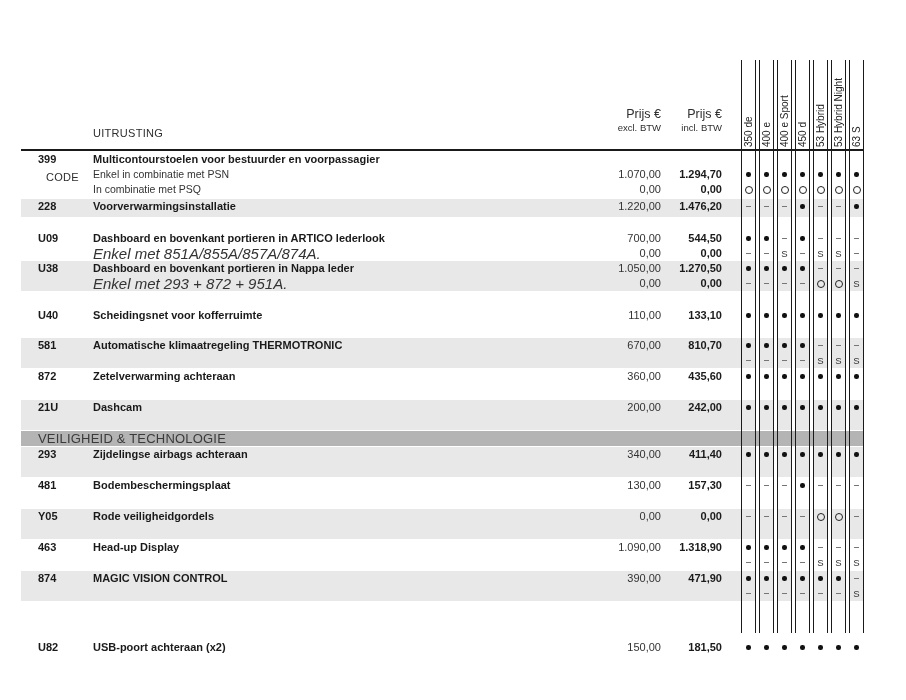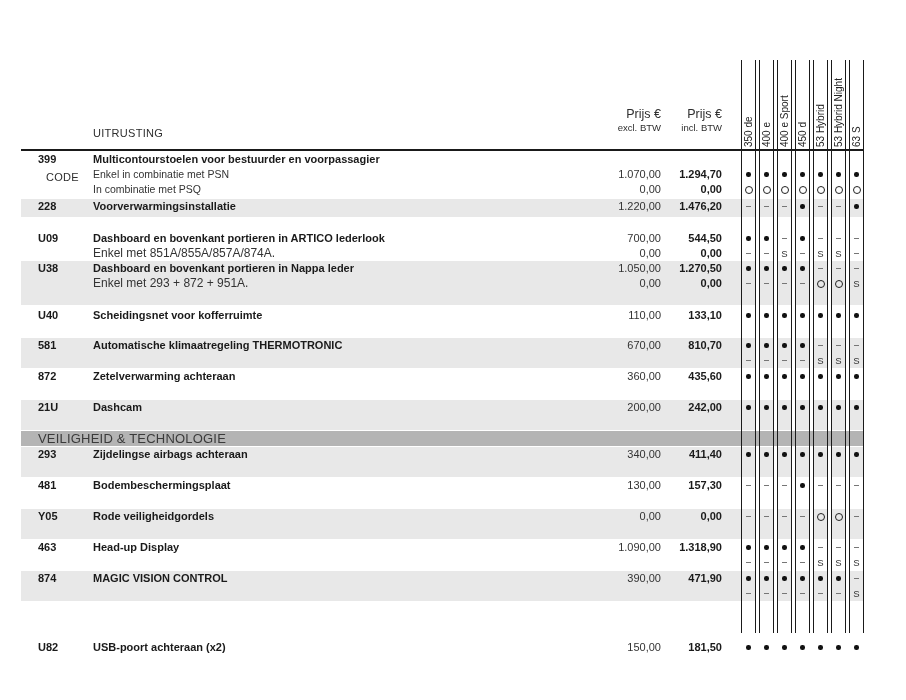"Enkel met 851A/855A/857A/874A." .desc.italic { font-size: 12px -> 15px; font-style: none -> italic }
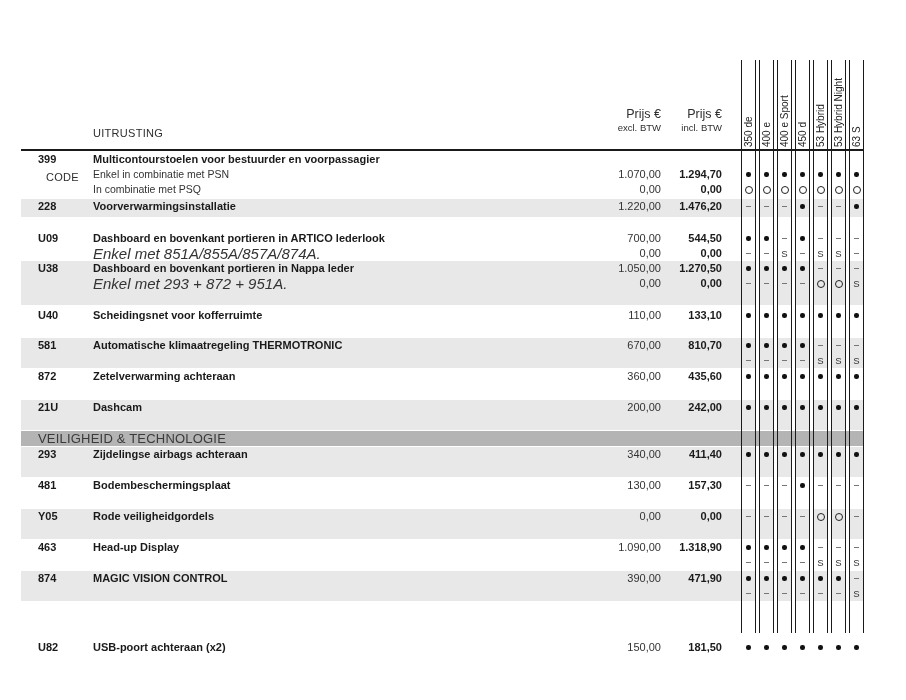"U38" div.row-block { height: 44px -> 30px }
